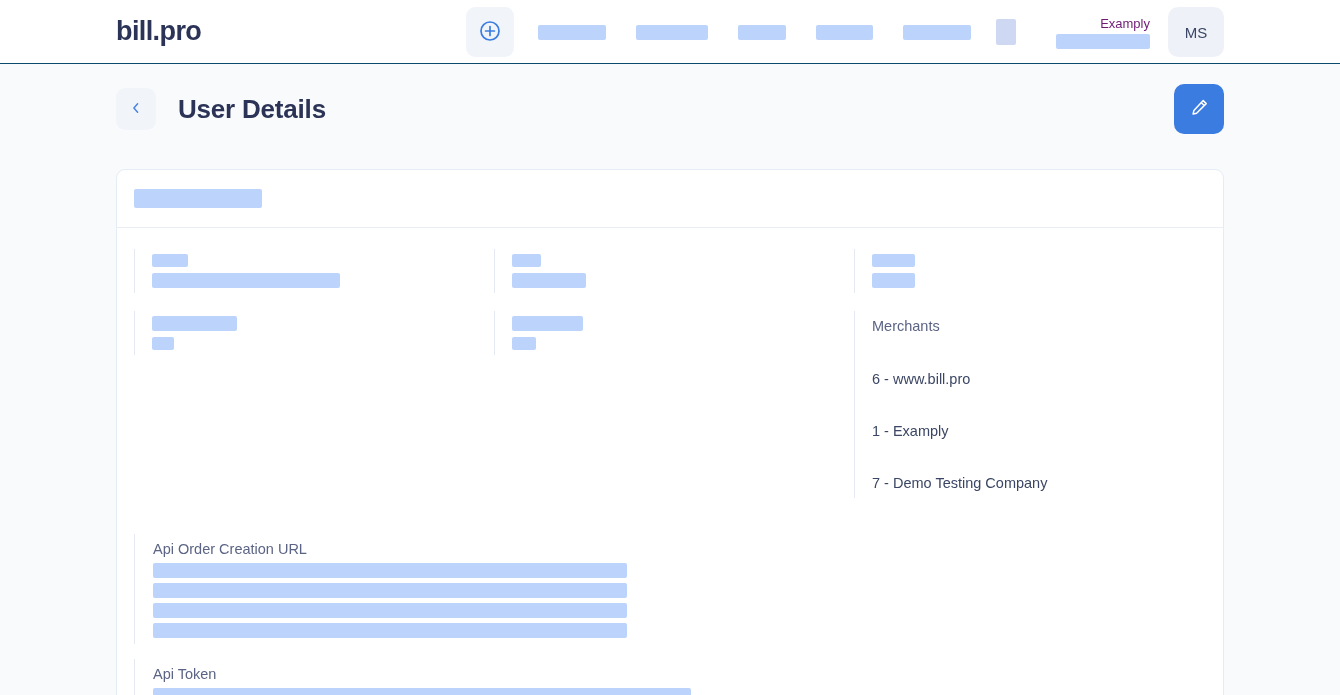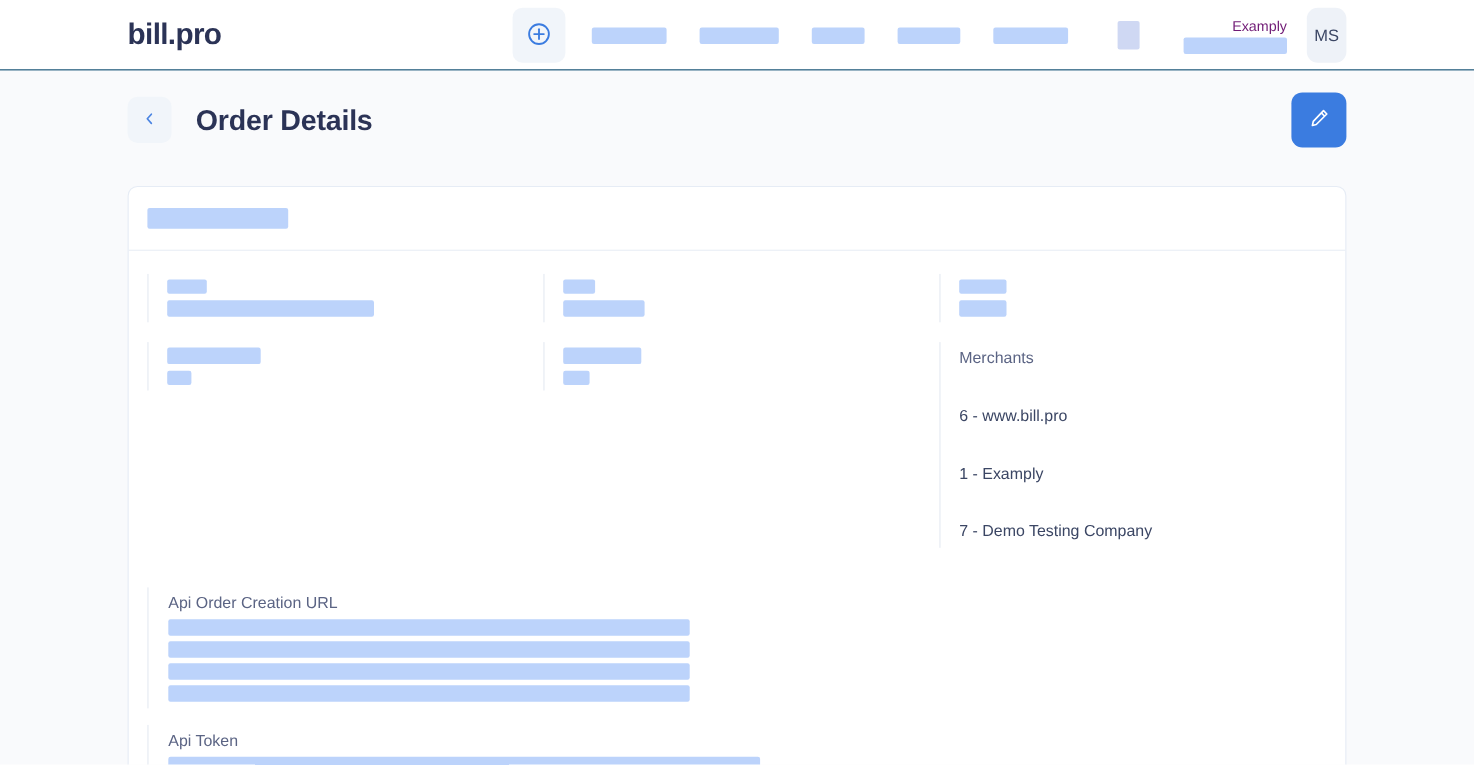"MS" .avatar { width: 36px -> 56px }
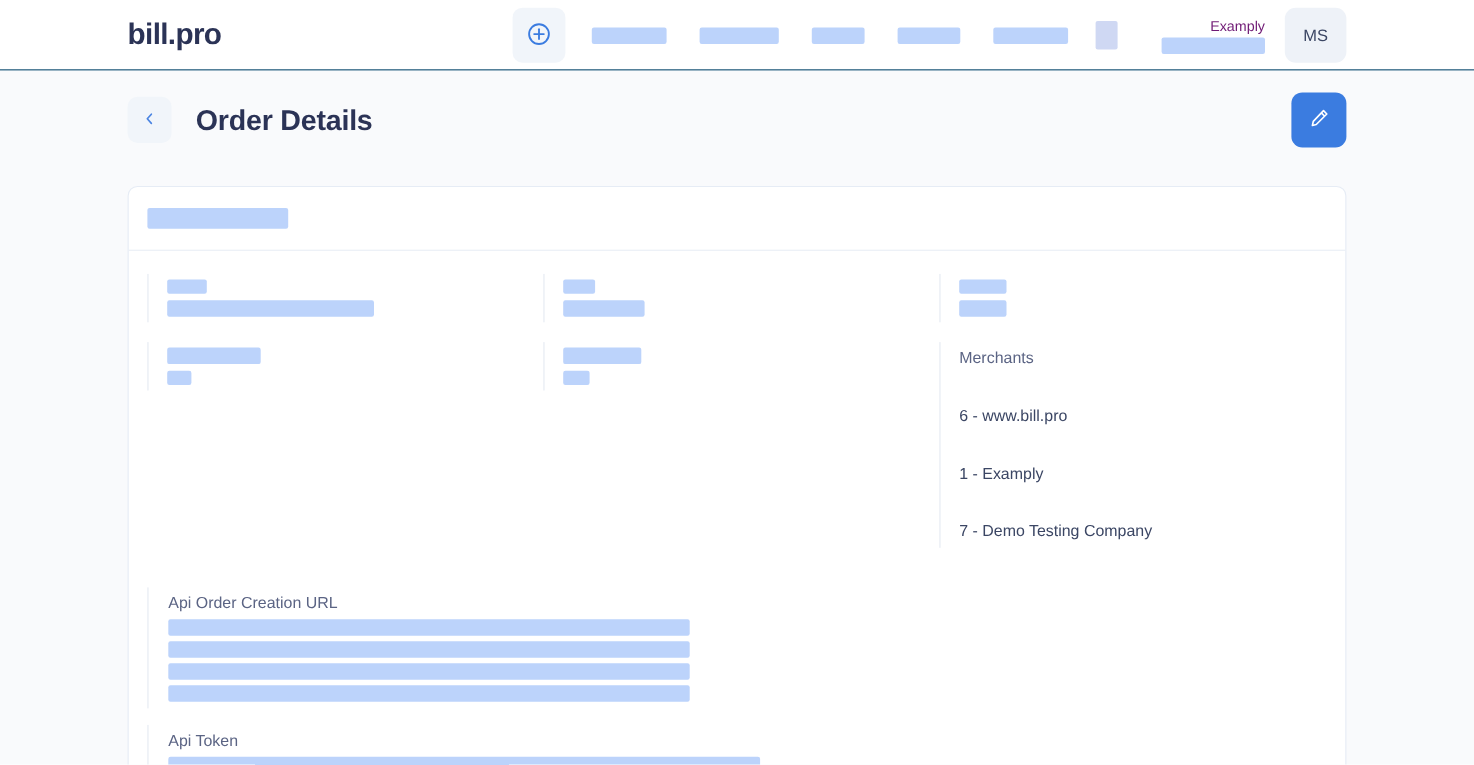"Order Details" div.page-title { text: Order -> User }
